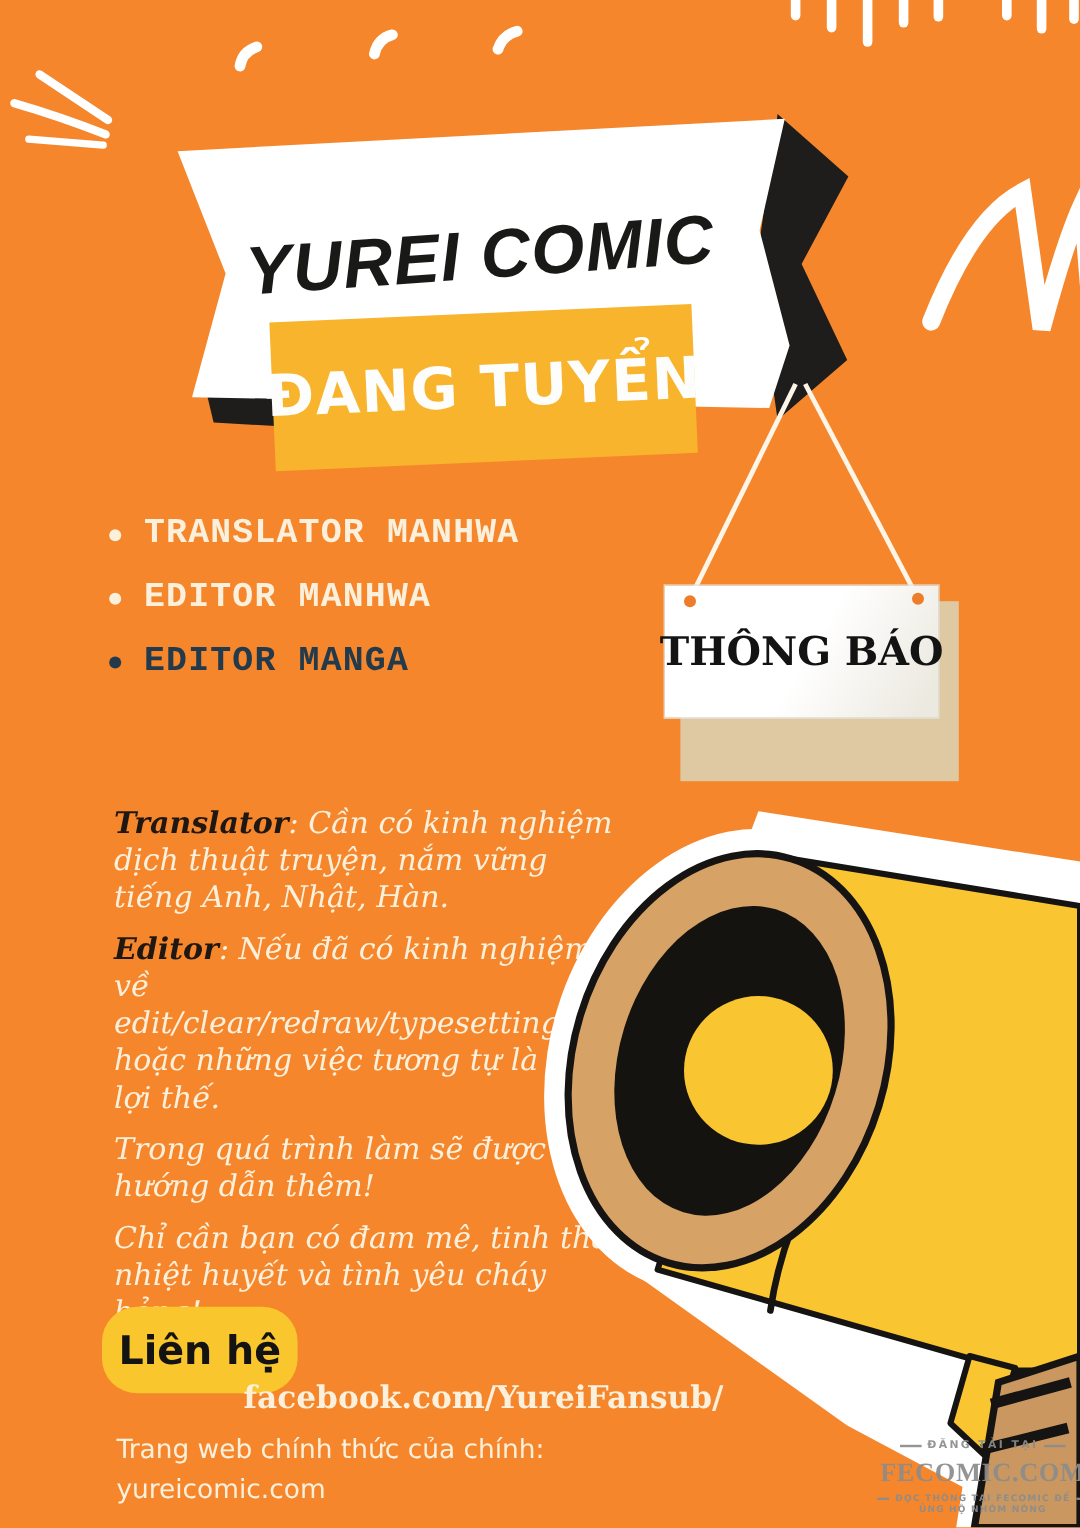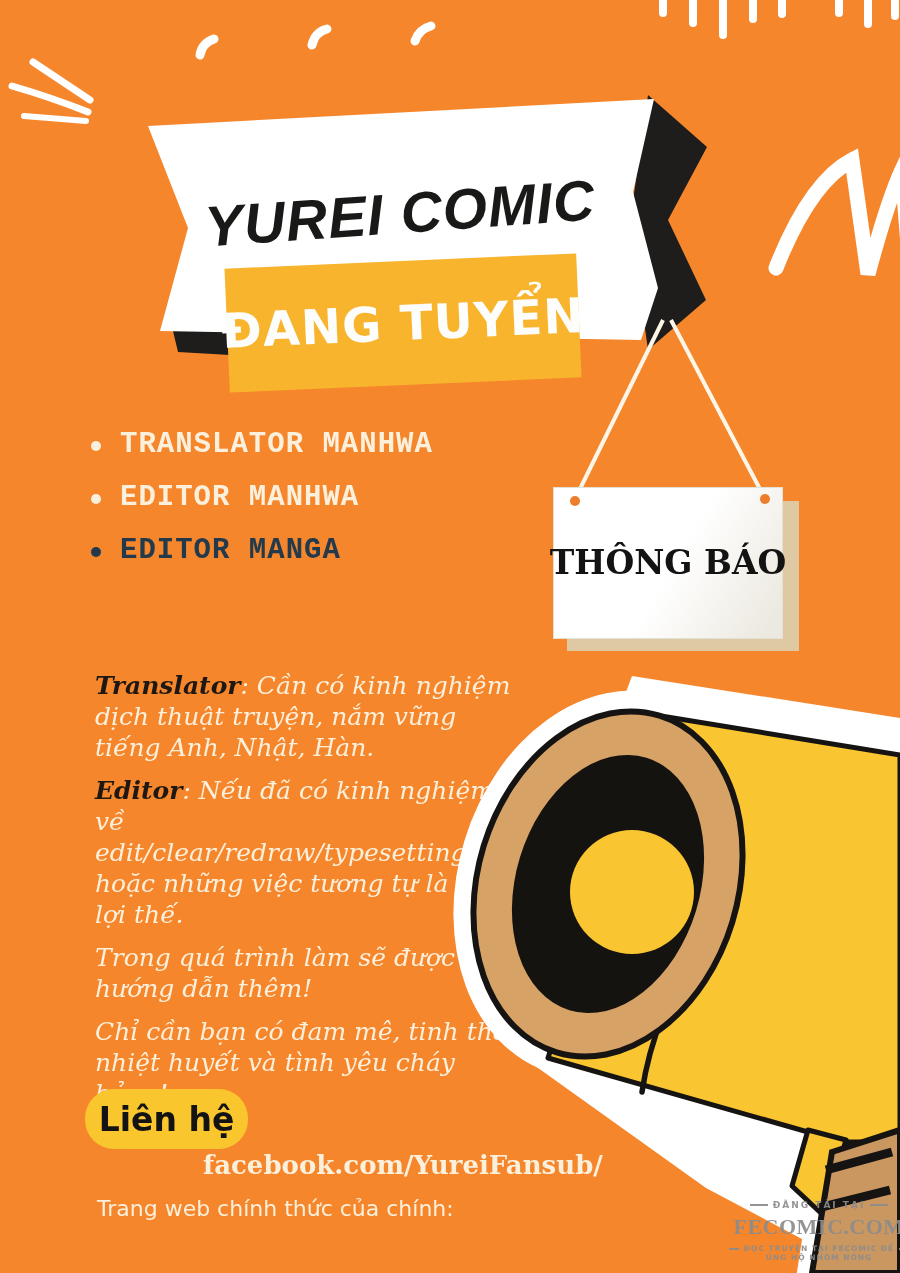"THÔNG BÁO" #sign { height: 152px -> 112px }
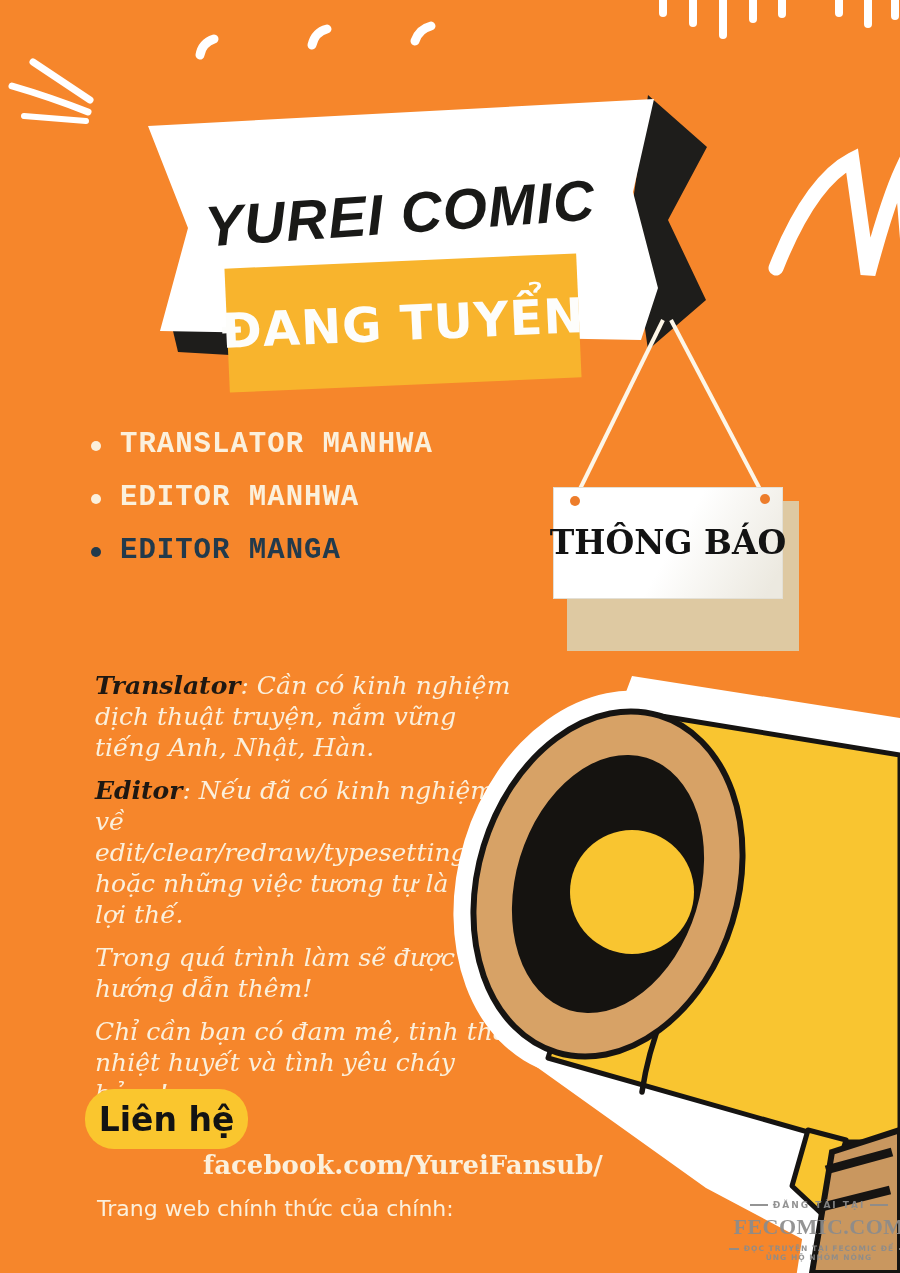"Liên hệ" #contact-btn { height: 60px -> 72px }
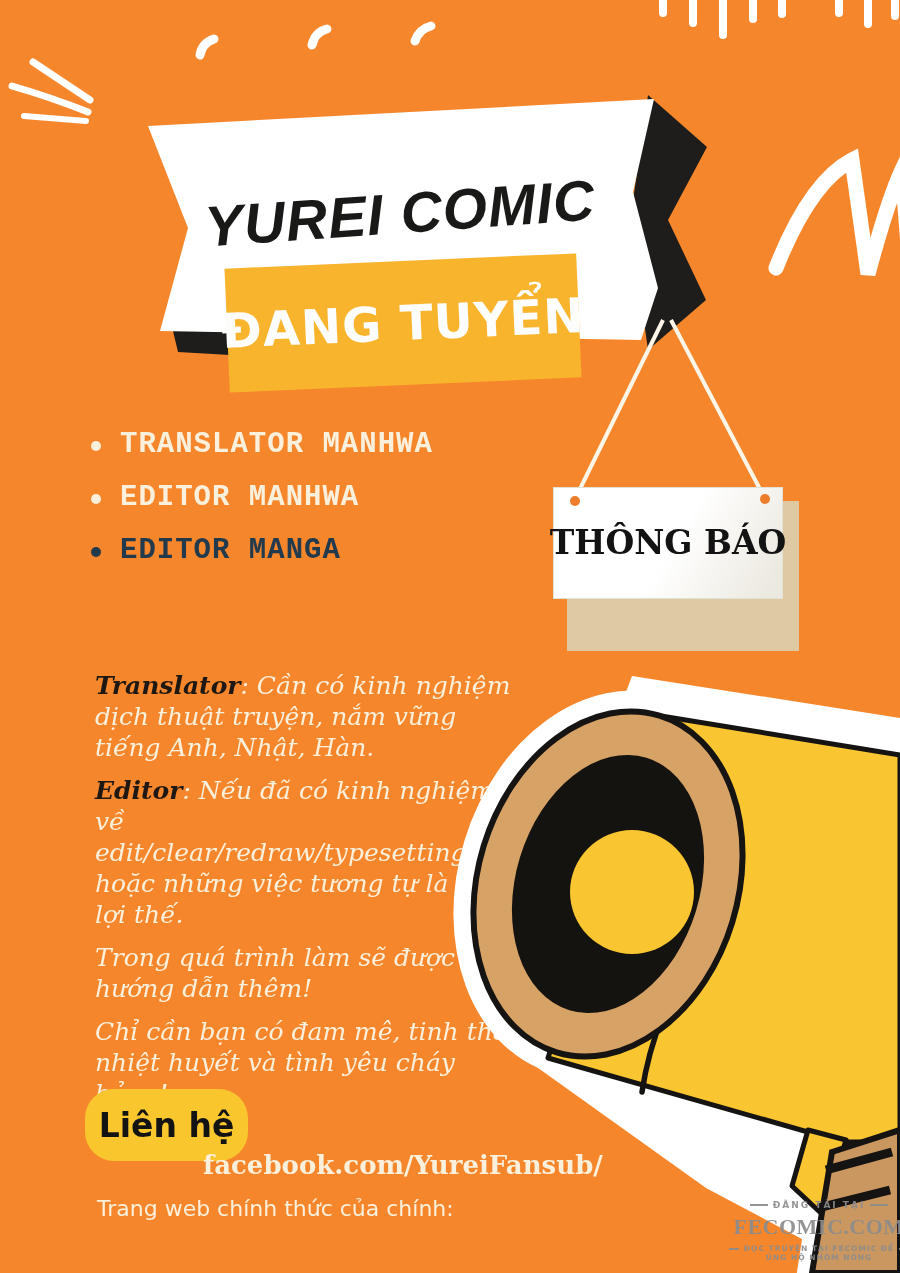"yureicomic.com" div.url { html: none -> <div>yureicomic.com</div> }
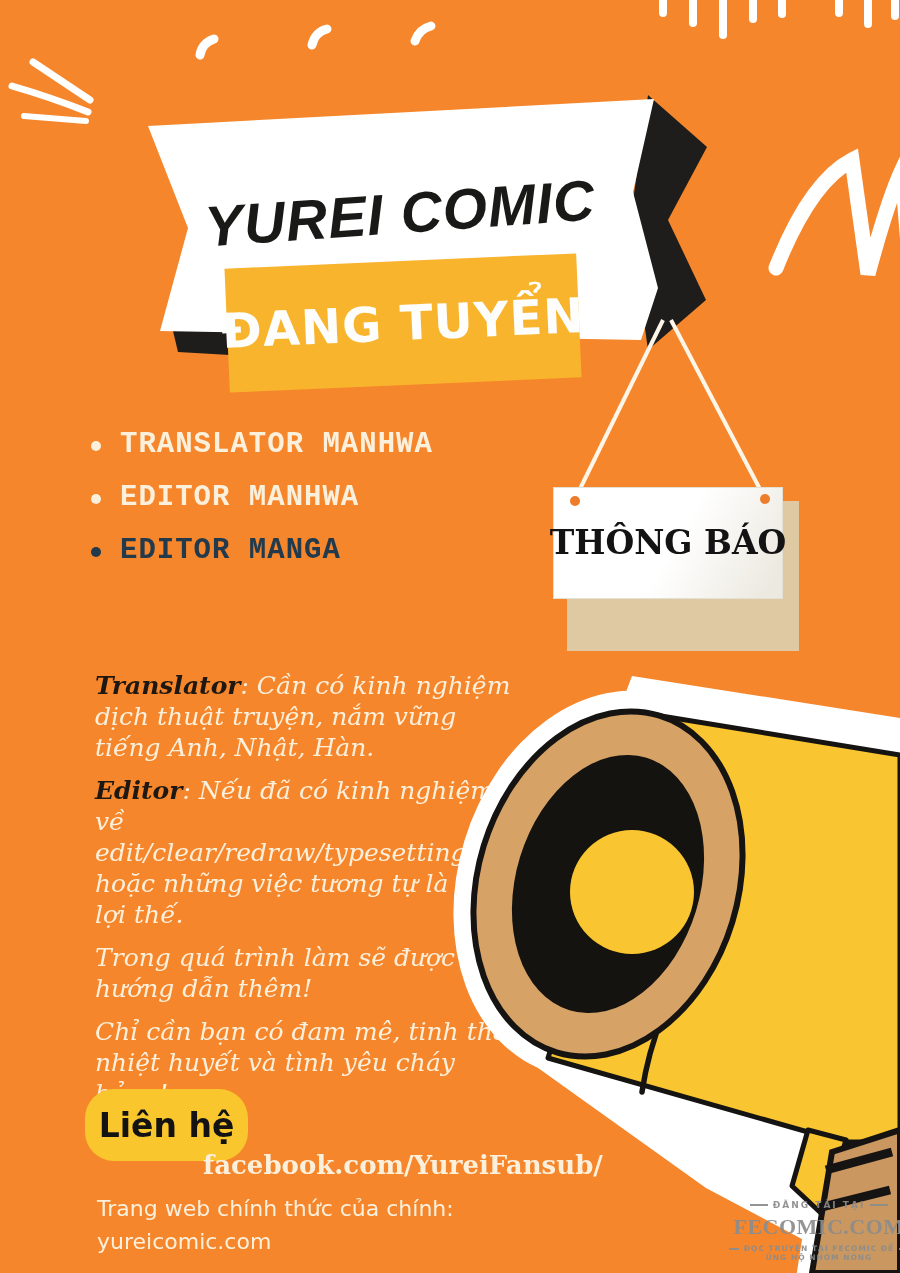"ĐỌC TRUYỆN TẠI FECOMIC ĐỂ" span.s2 { text: TRUYỆN -> THÔNG }
